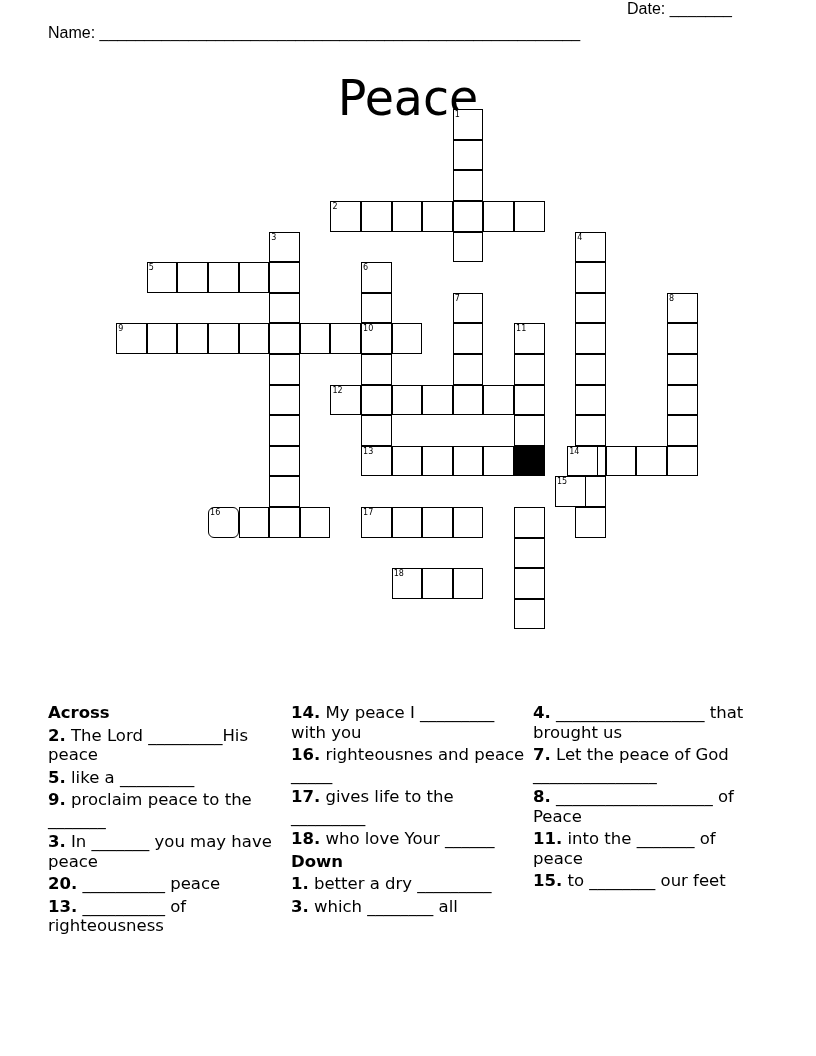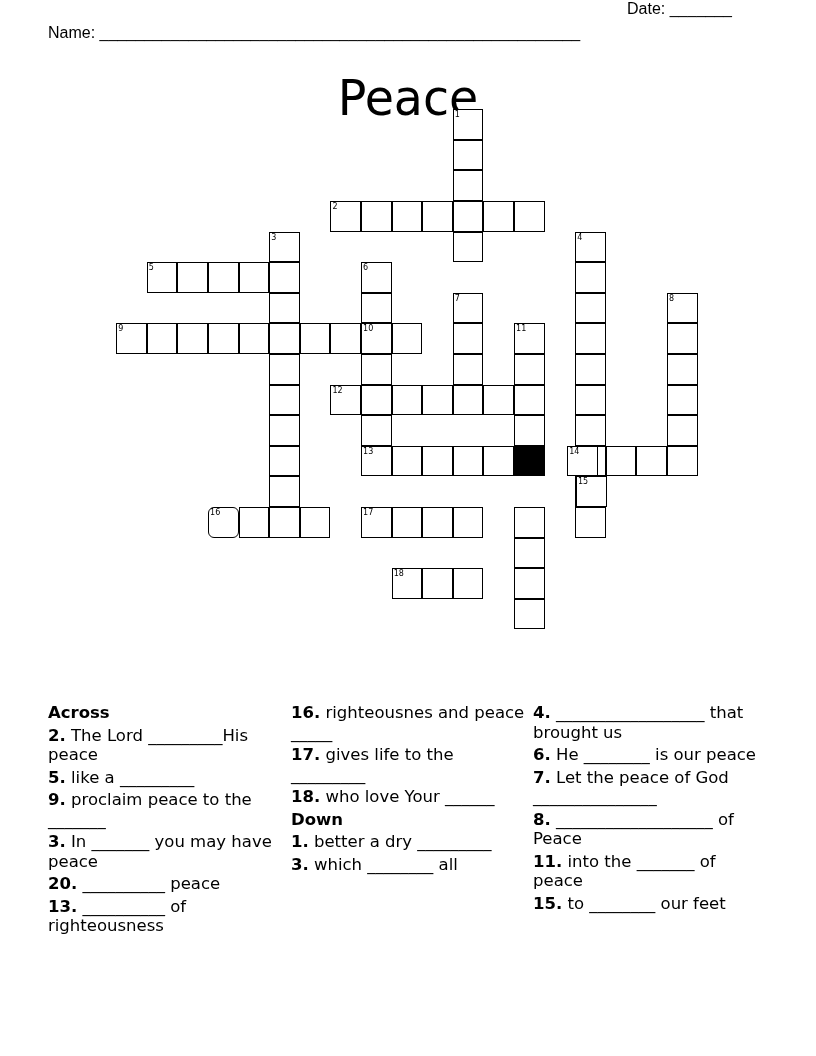"15" div.cell { left: 534px -> 513px }
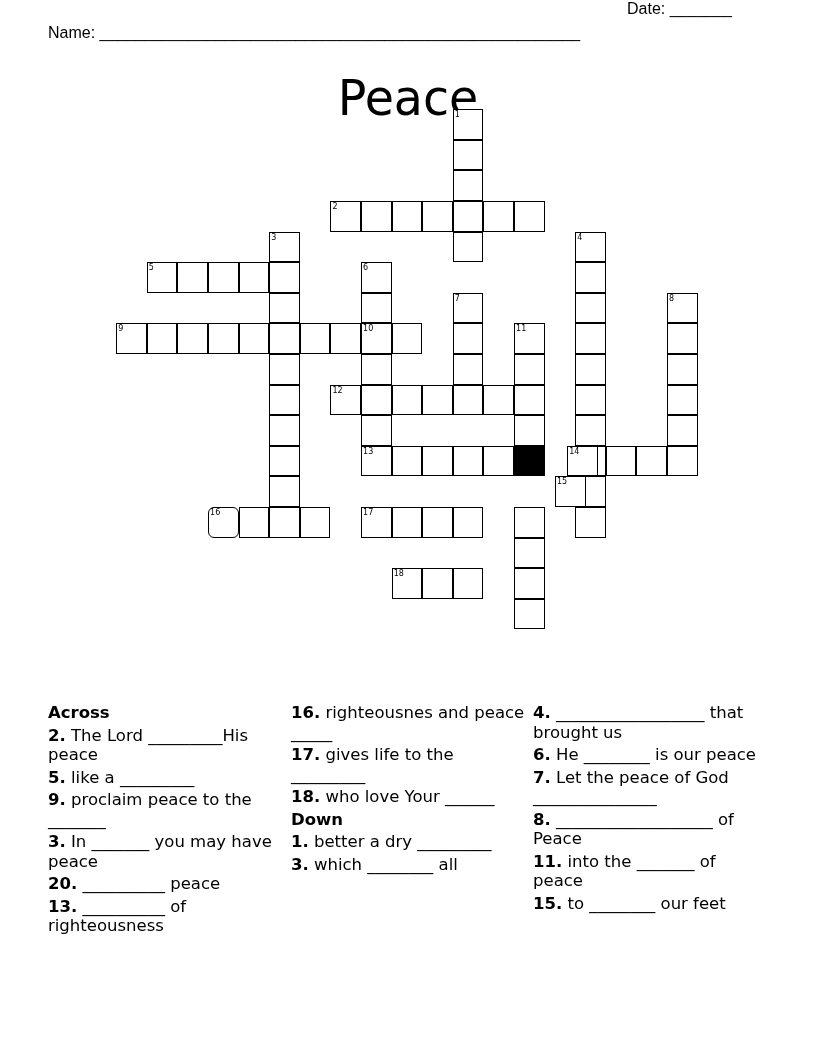"14. My peace I _________" div.clue { html: none -> <div><b>14.</b><span> My peace I _________ with you</span></div> }
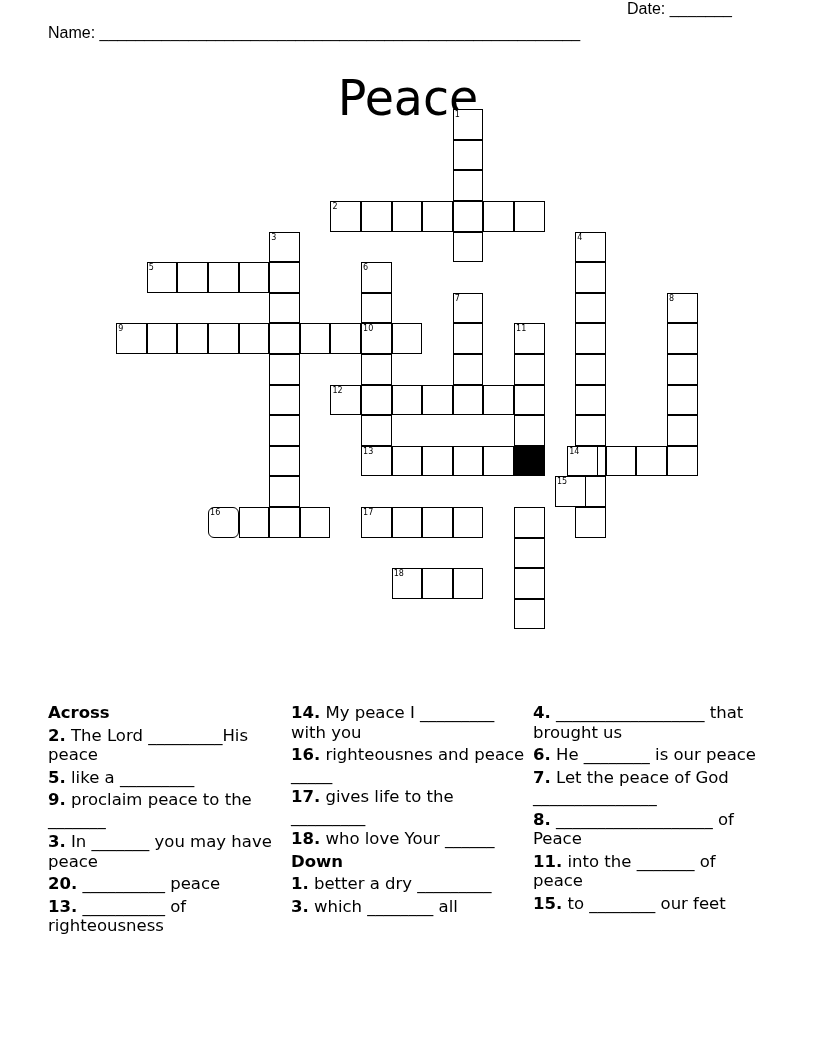"6. He ________ is our" div.clue { html: <div><b>6.</b><span> He ________ is our peace</span></div> -> none }
